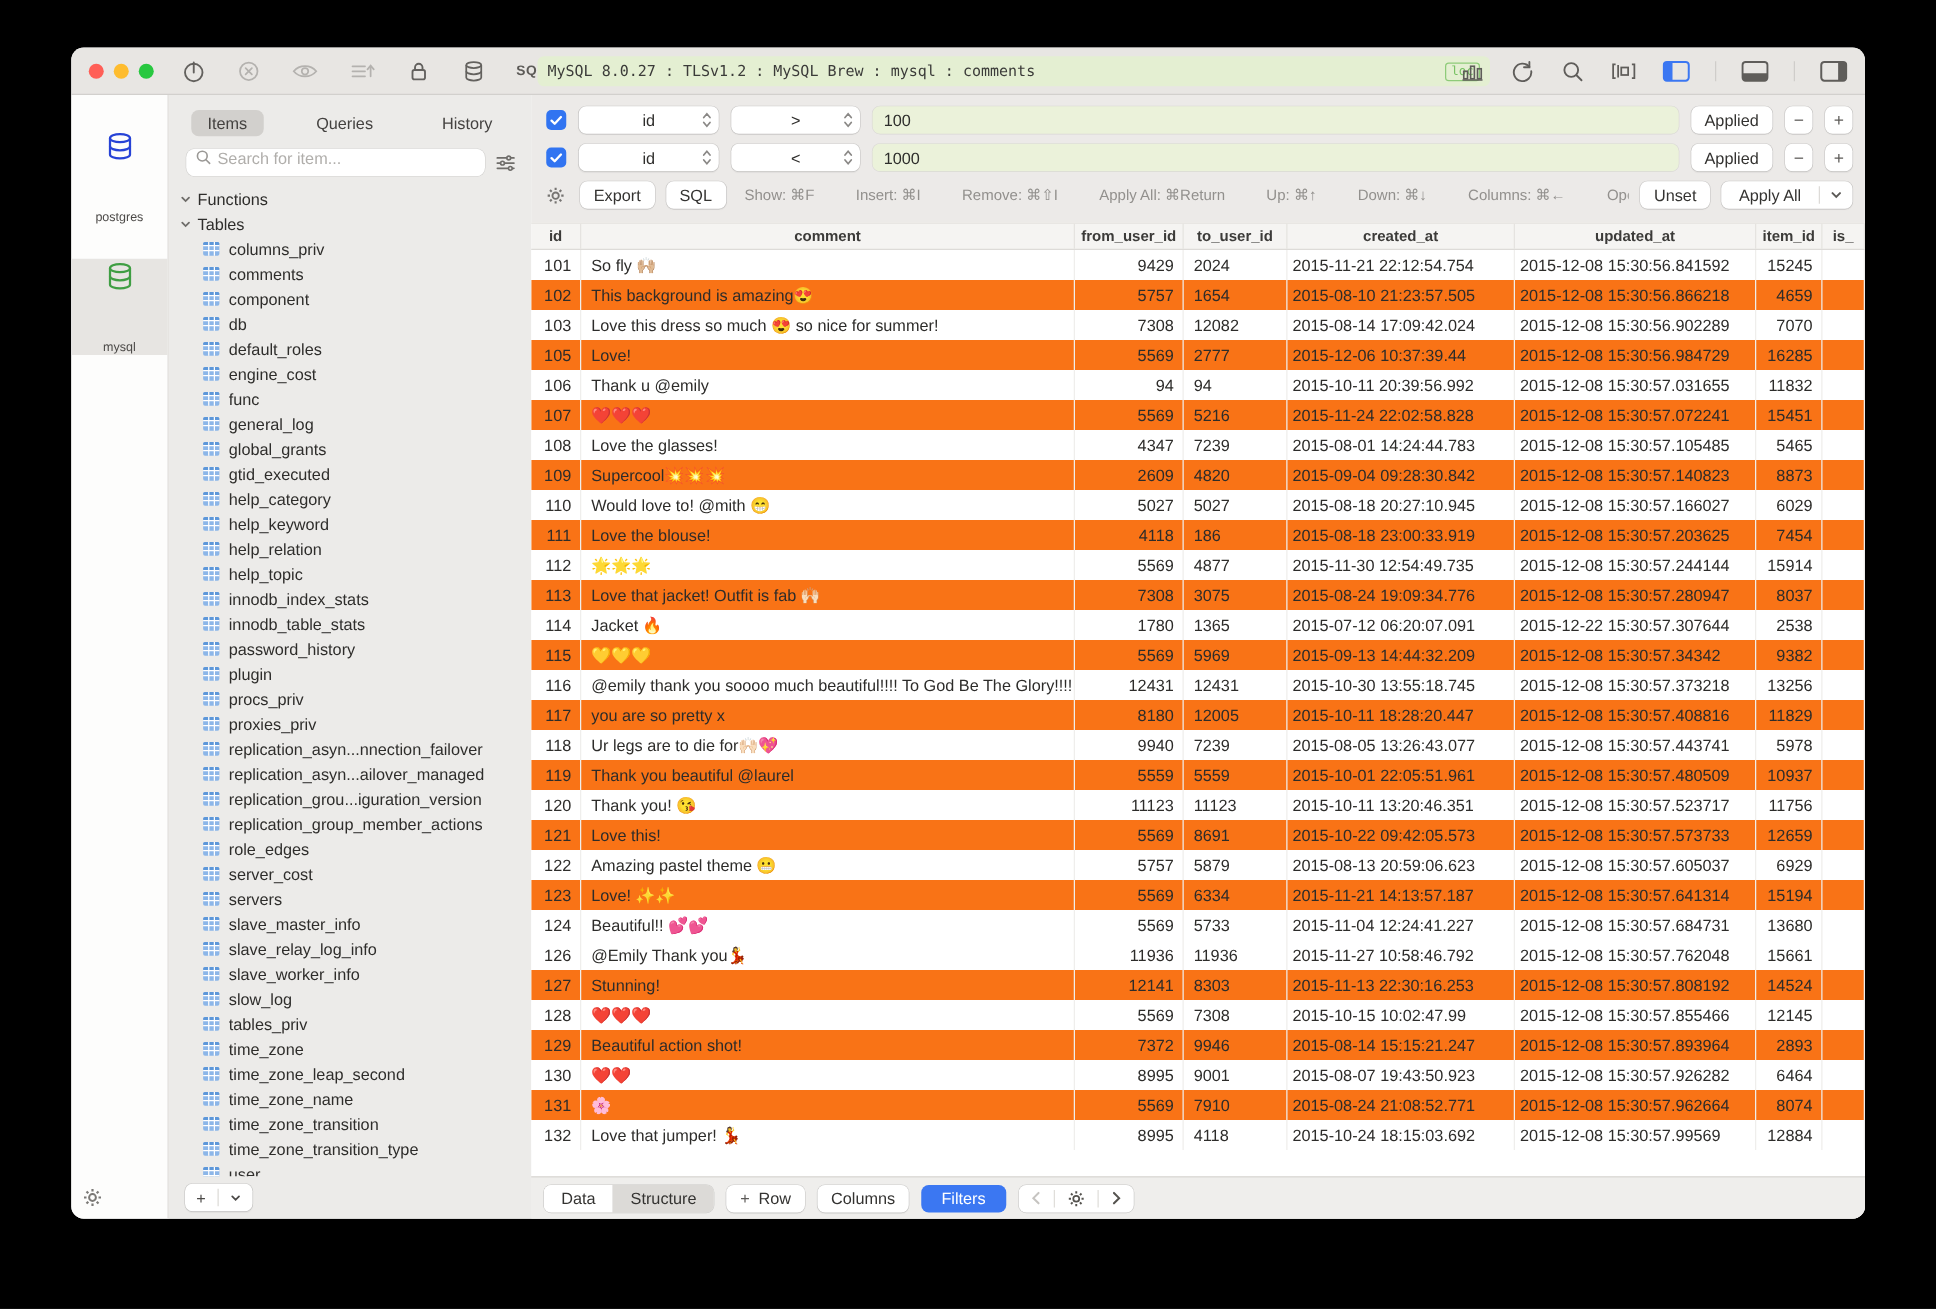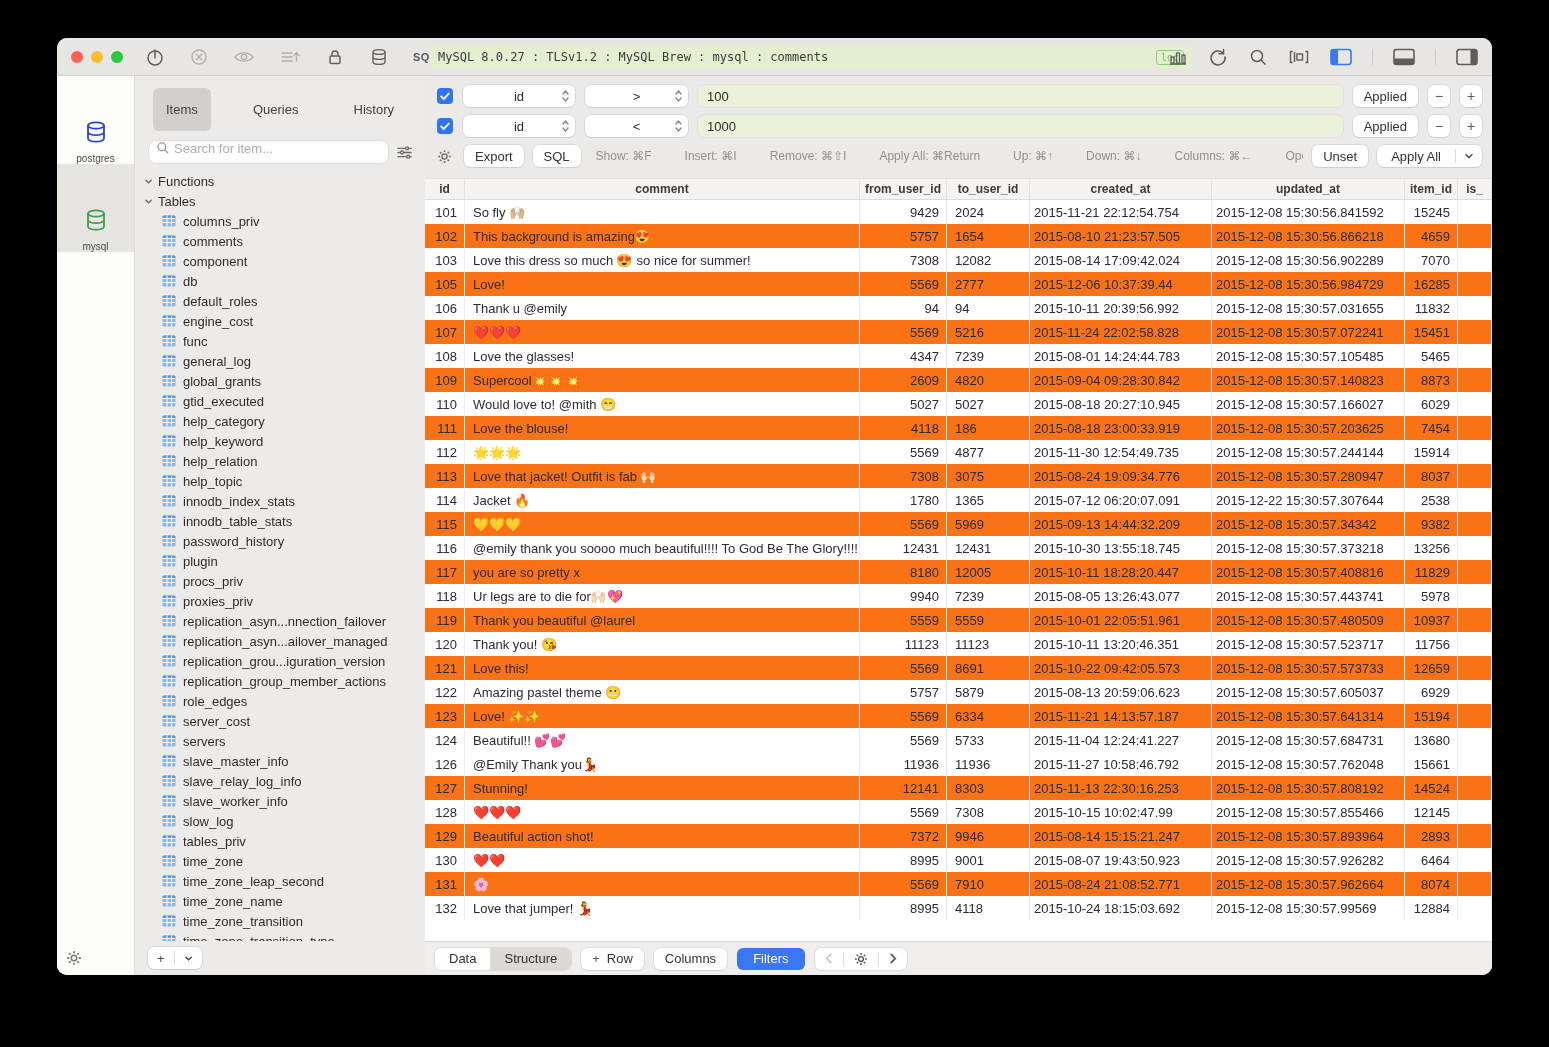"Items" .side-tab { padding: 14px 13px -> 3px 13px }
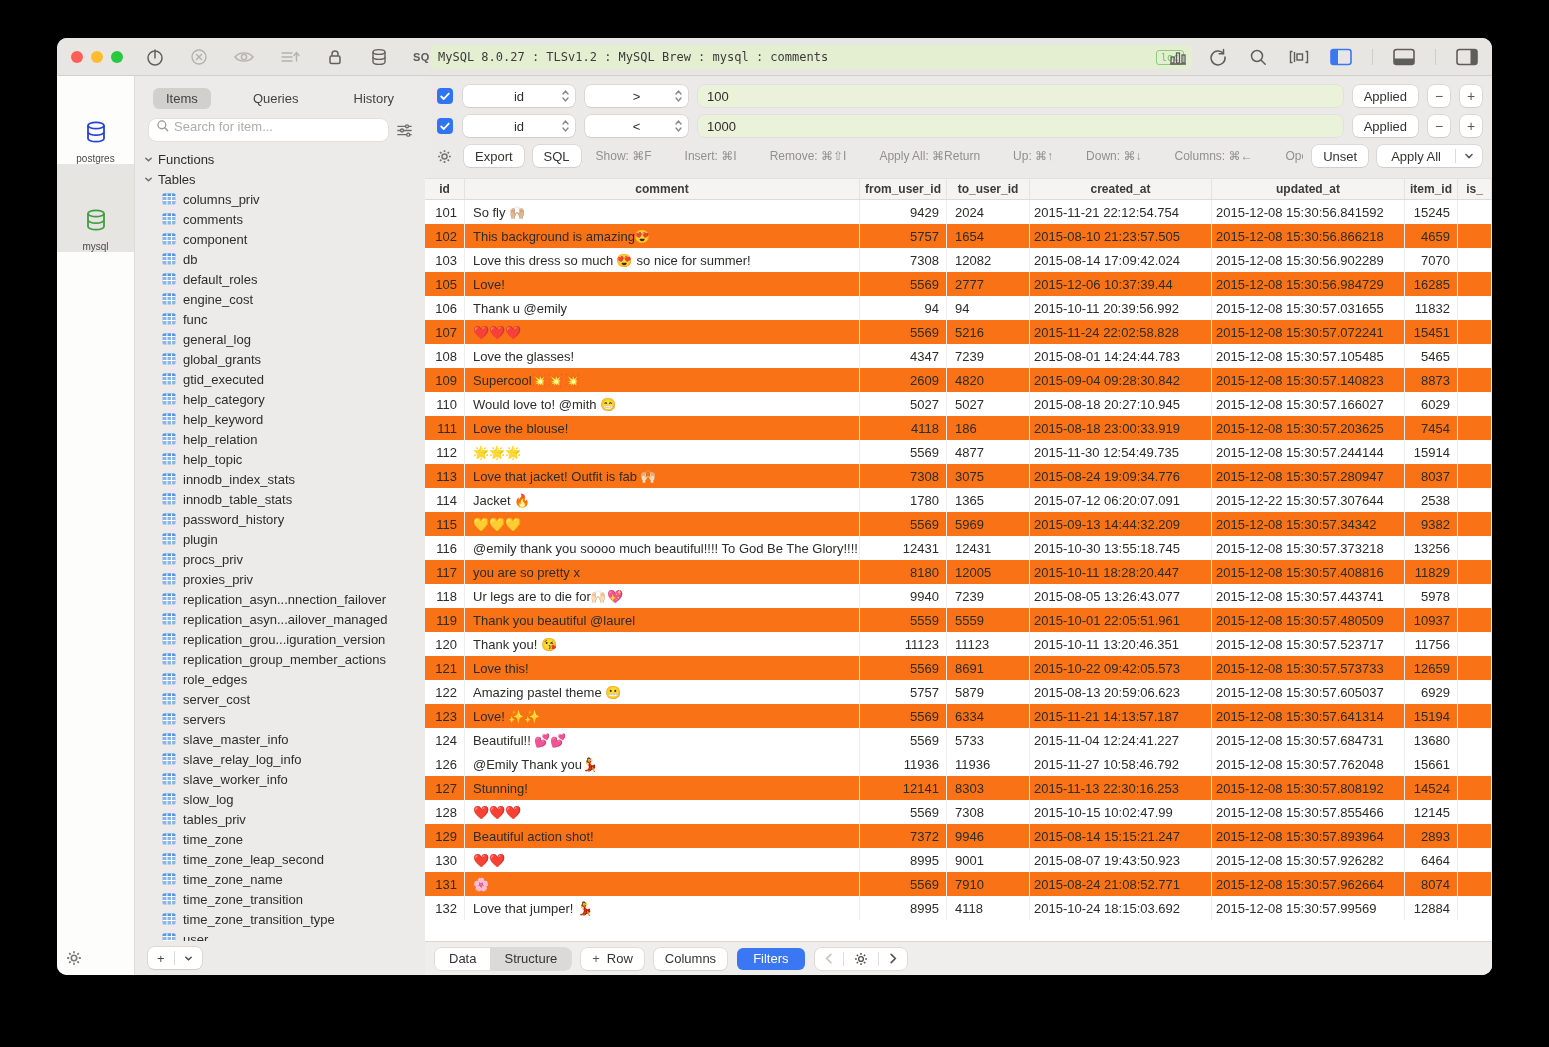"postgres" .rail-item { height: 88px -> 77px; justify-content: flex-end -> space-between; margin-top: none -> 27px }
